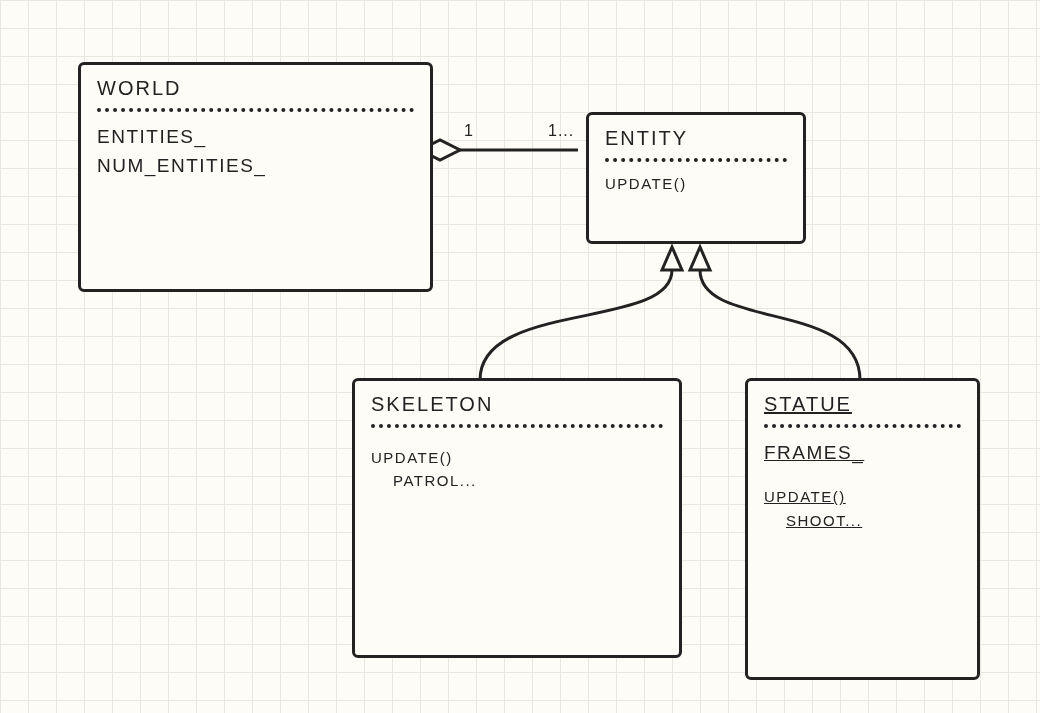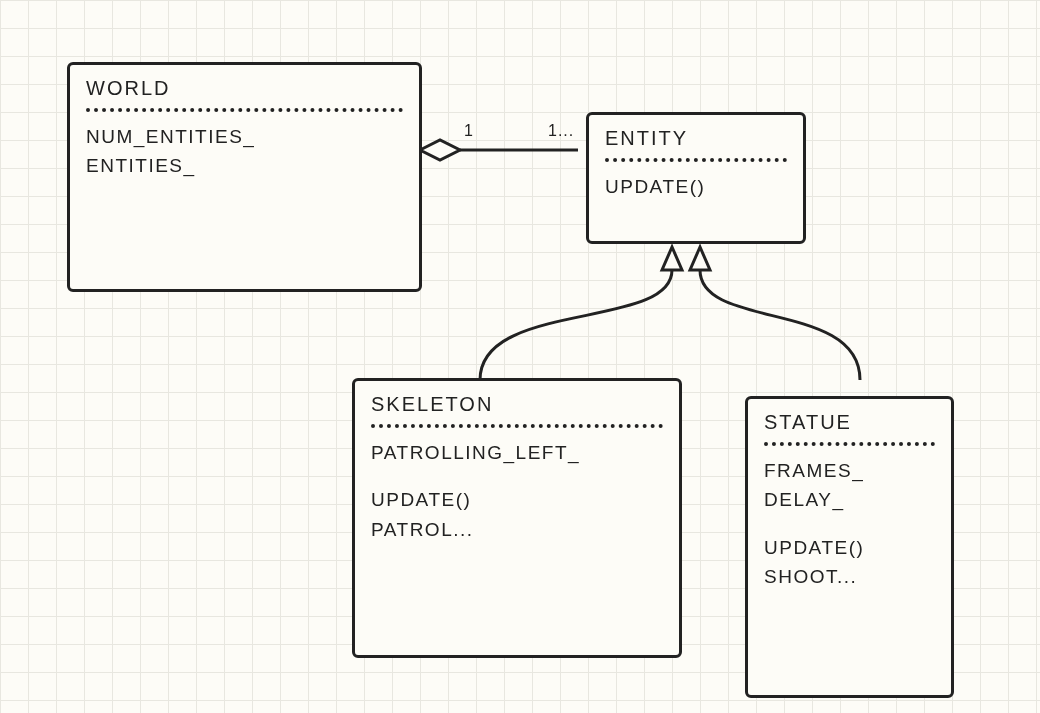"WORLD" div.box { left: 67px -> 78px }
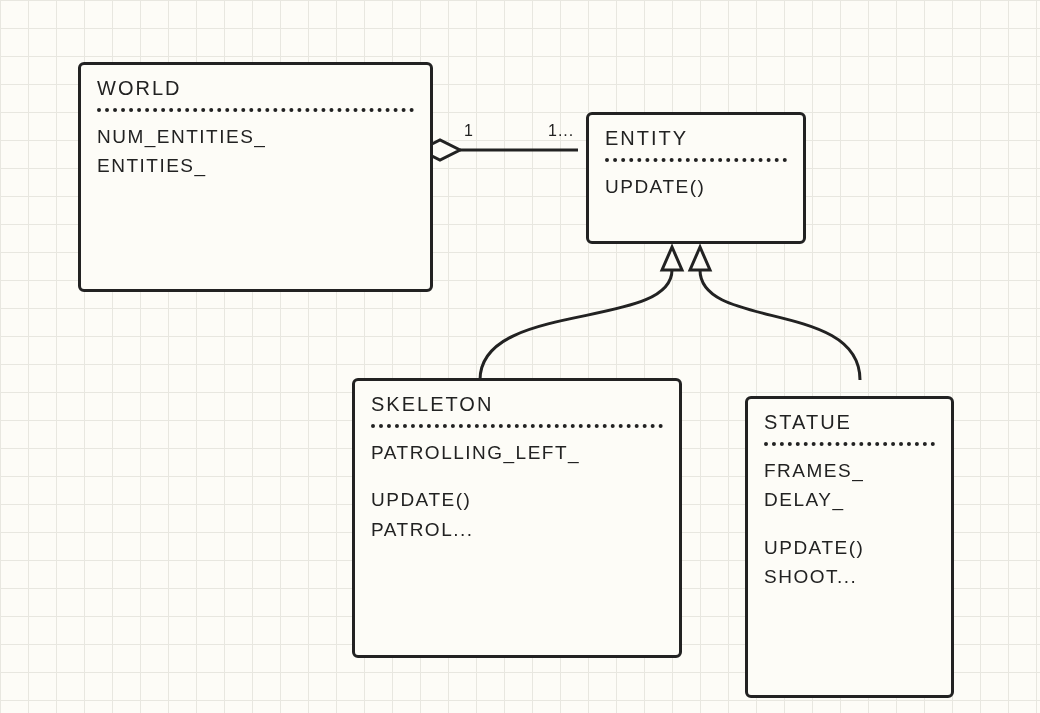"NUM_ENTITIES_" div { order: before "ENTITIES_" -> after "ENTITIES_" }
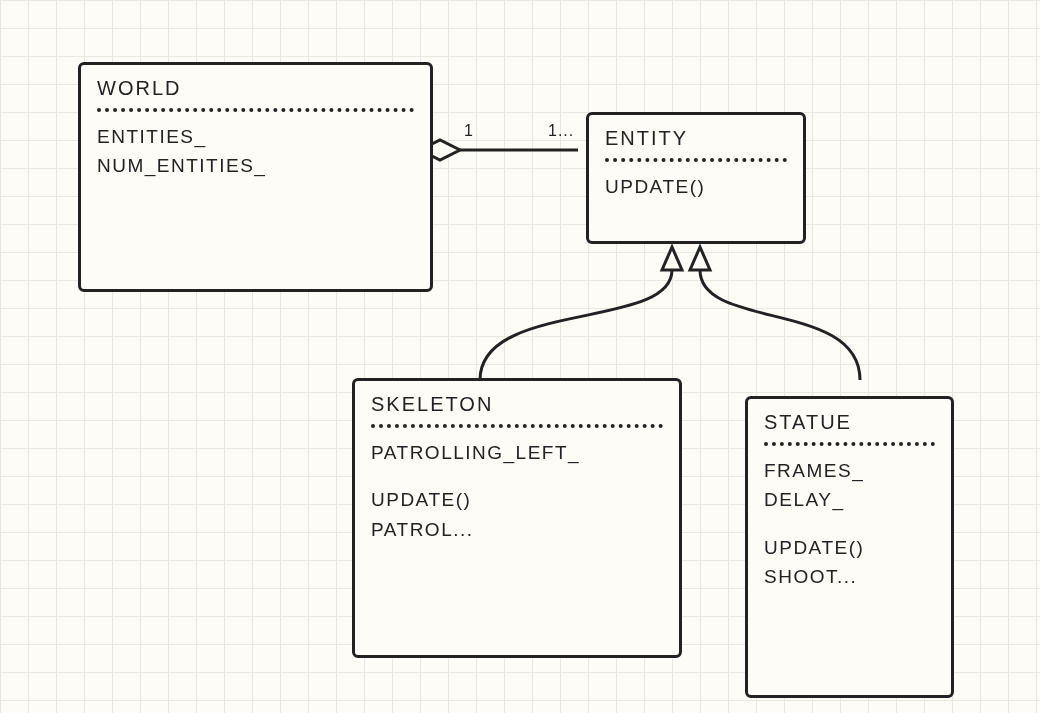"UPDATE()" .methods { font-size: 19px -> 15px }
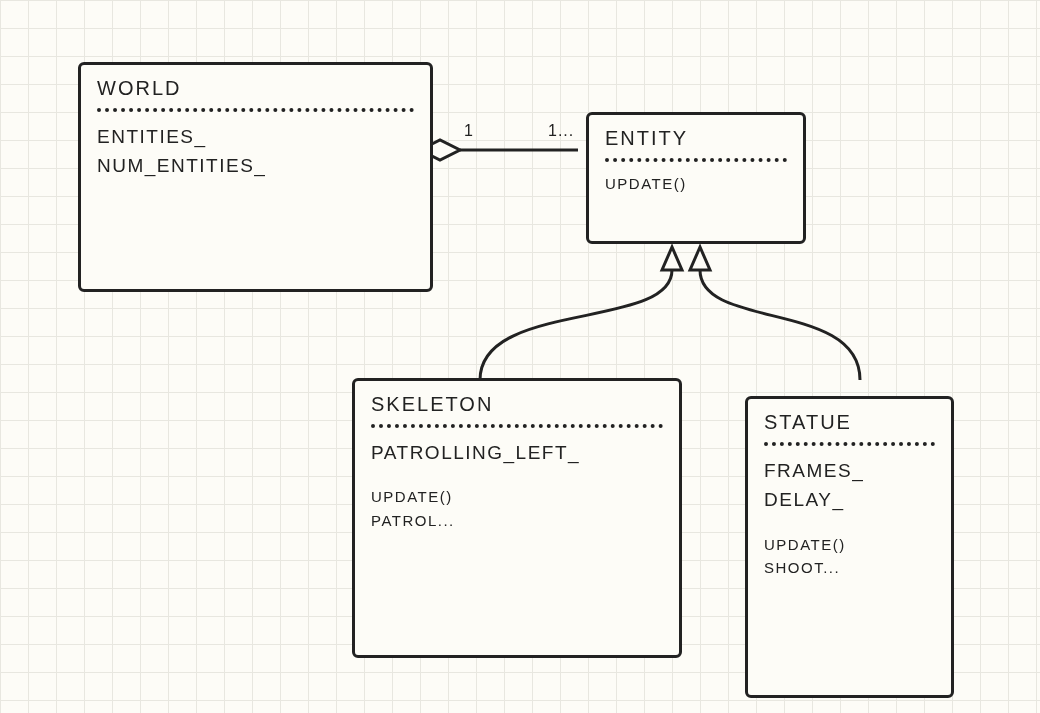"STATUE" div.box { text-decoration: none -> underline; top: 396px -> 378px; width: 209px -> 235px }
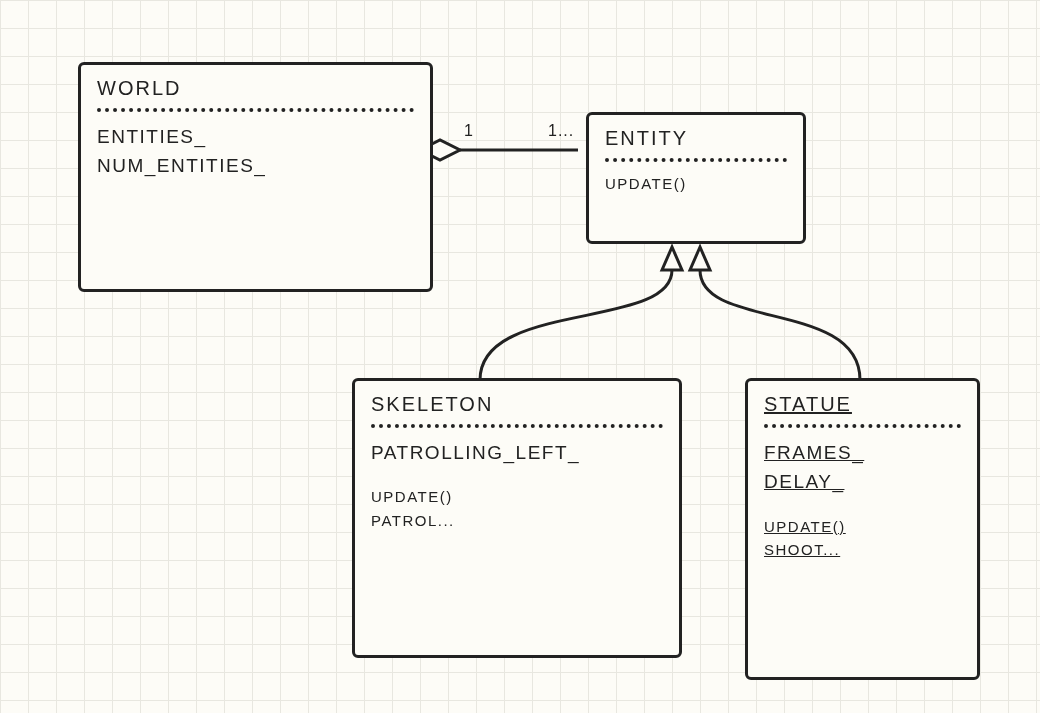"PATROLLING_LEFT_" div.attrs { html: <div> <div>PATROLLING_LEFT_</div> </div> -> none }
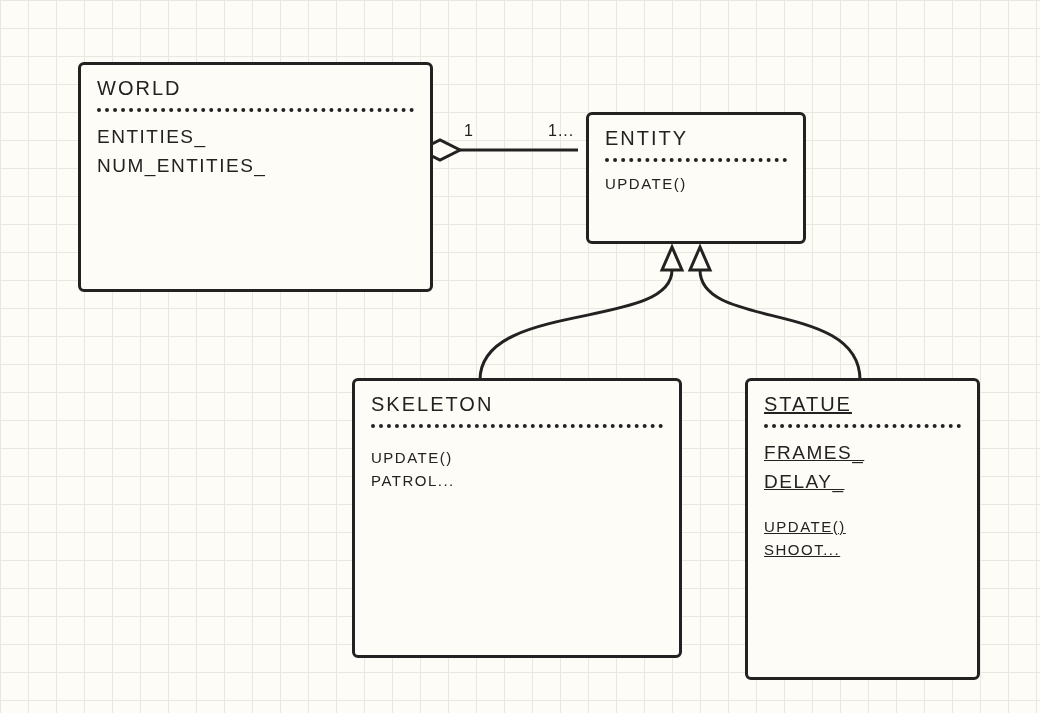"PATROL..." .indent { margin-left: none -> 22px }
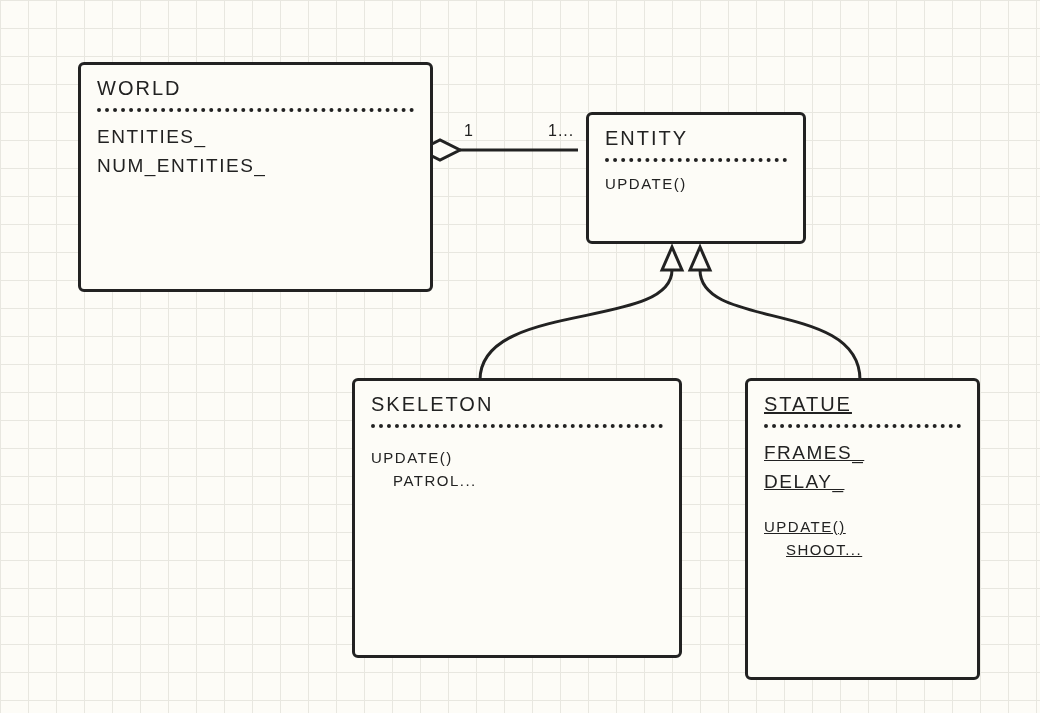"DELAY_" div { html: <div>DELAY_</div> -> none }
